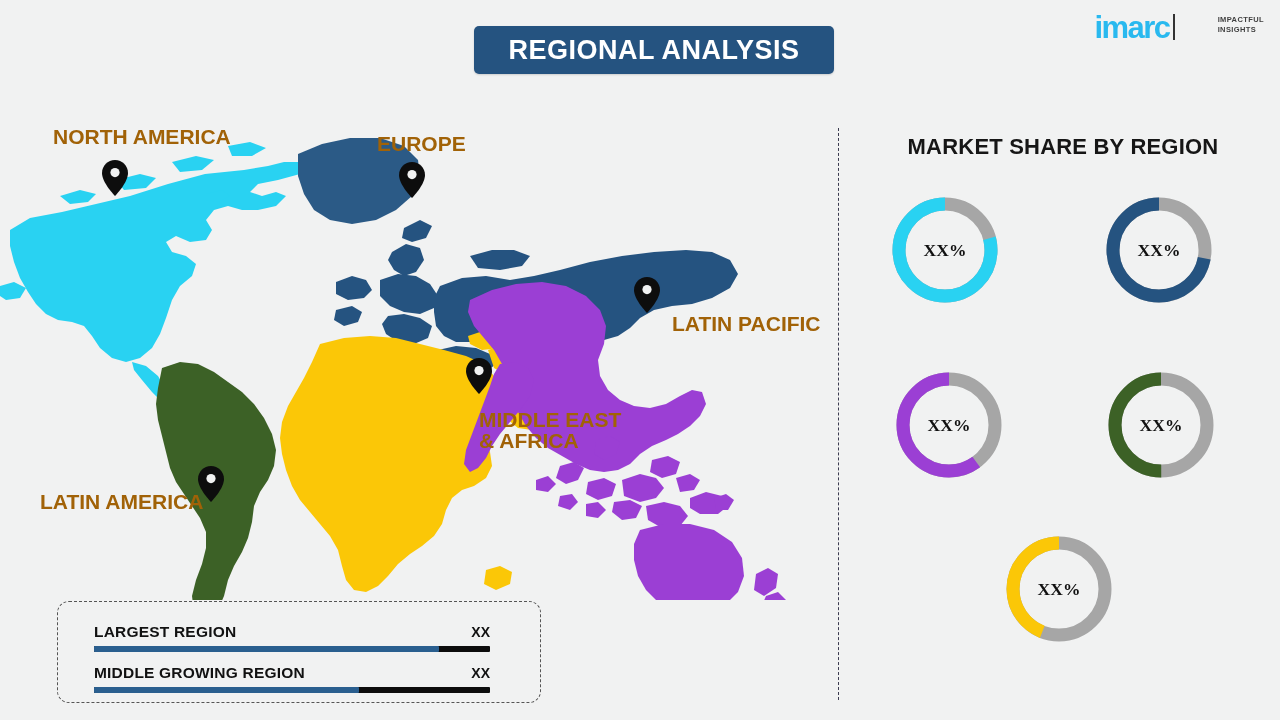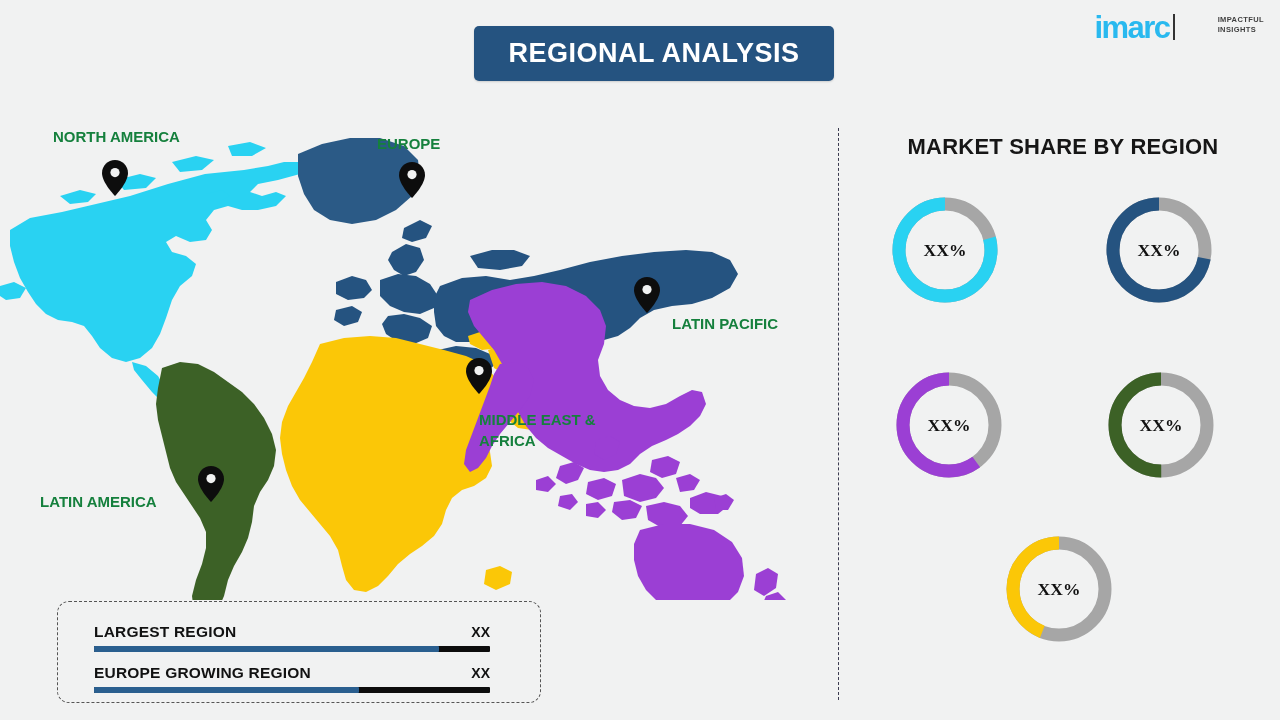"REGIONAL ANALYSIS" .title-badge { height: 55px -> 48px }
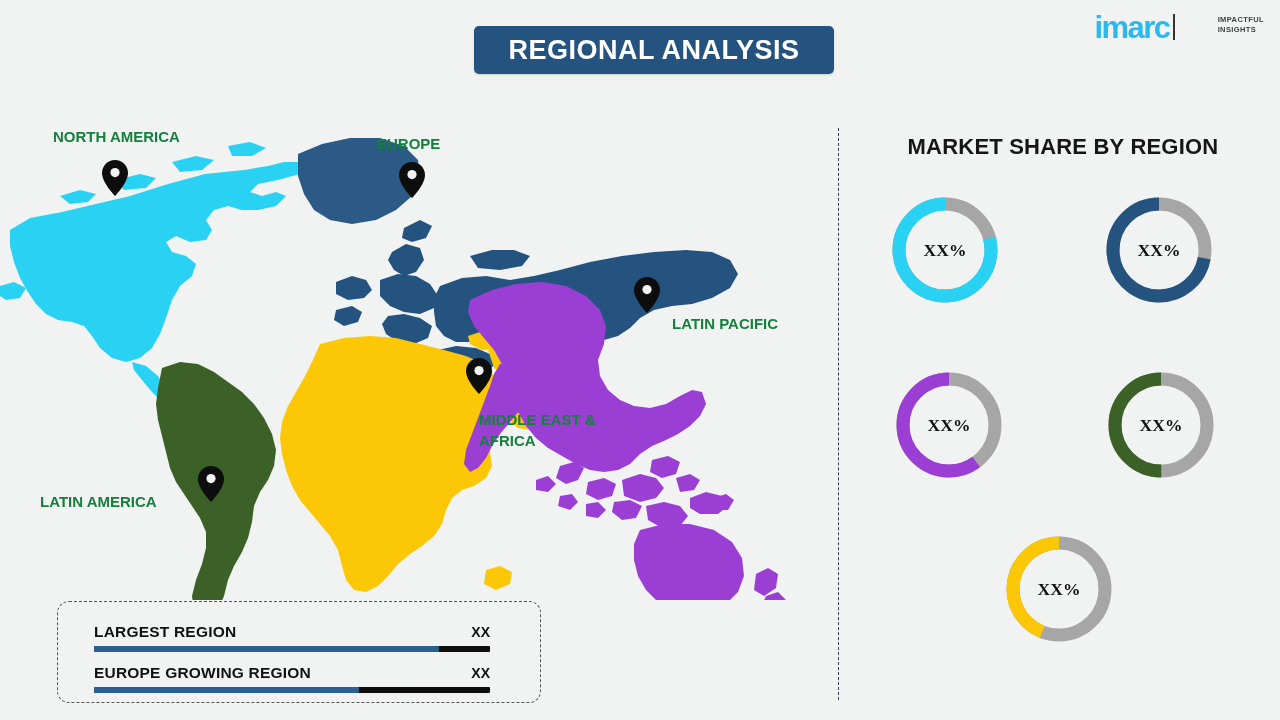"NORTH AMERICA" .maplabel { color: #15803d -> #a16207; font-size: 15px -> 21px }
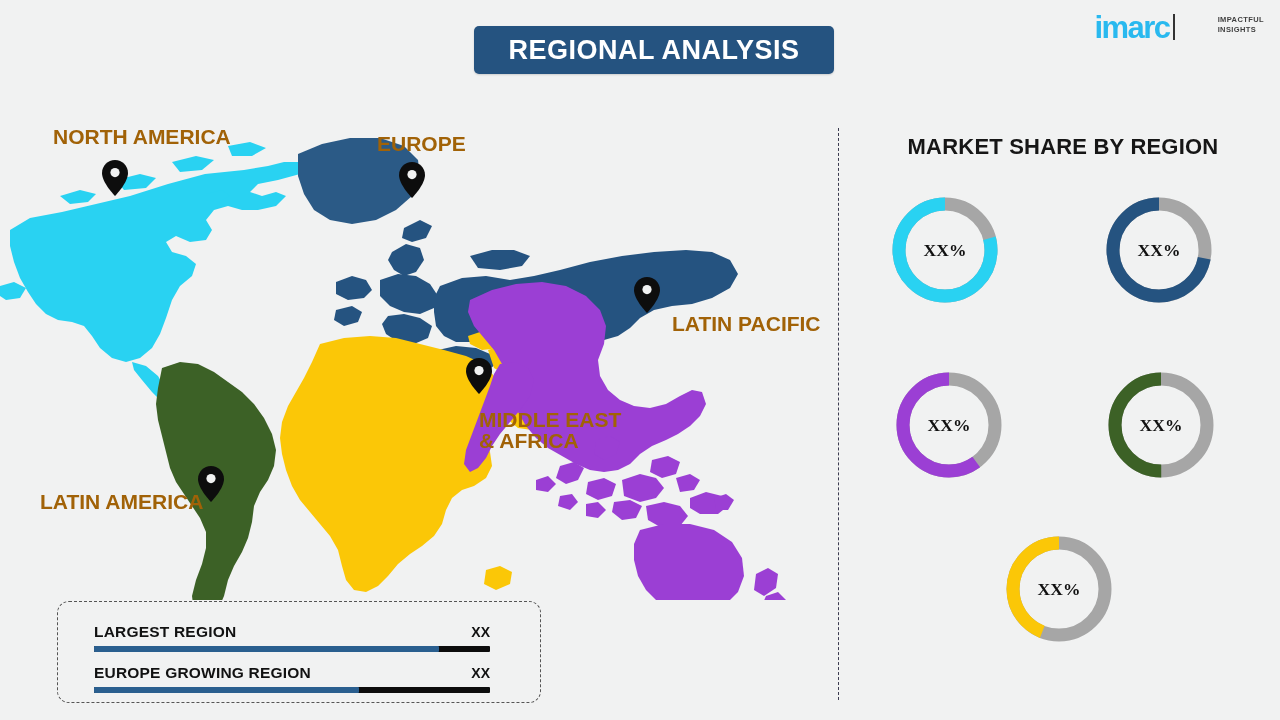"EUROPE GROWING REGION" span.legend-label { text: EUROPE -> MIDDLE }
